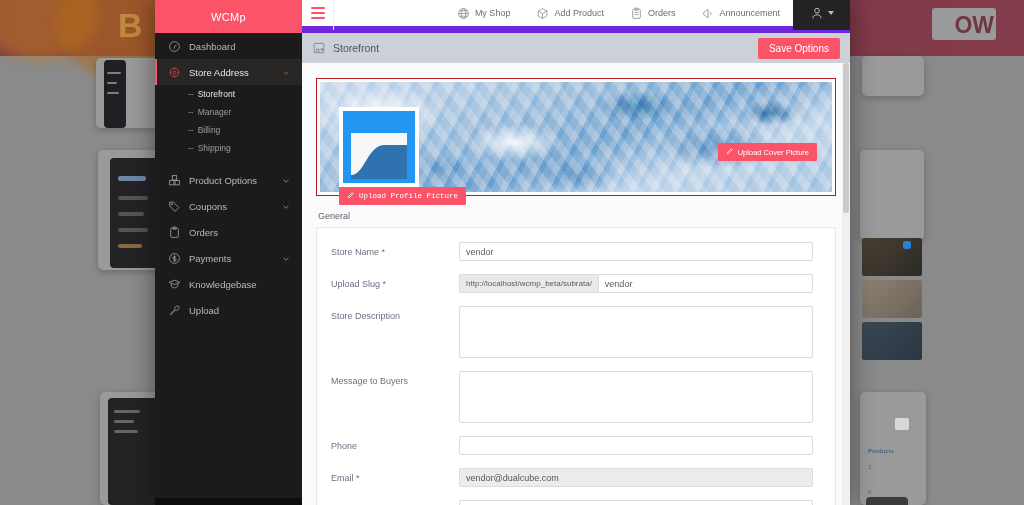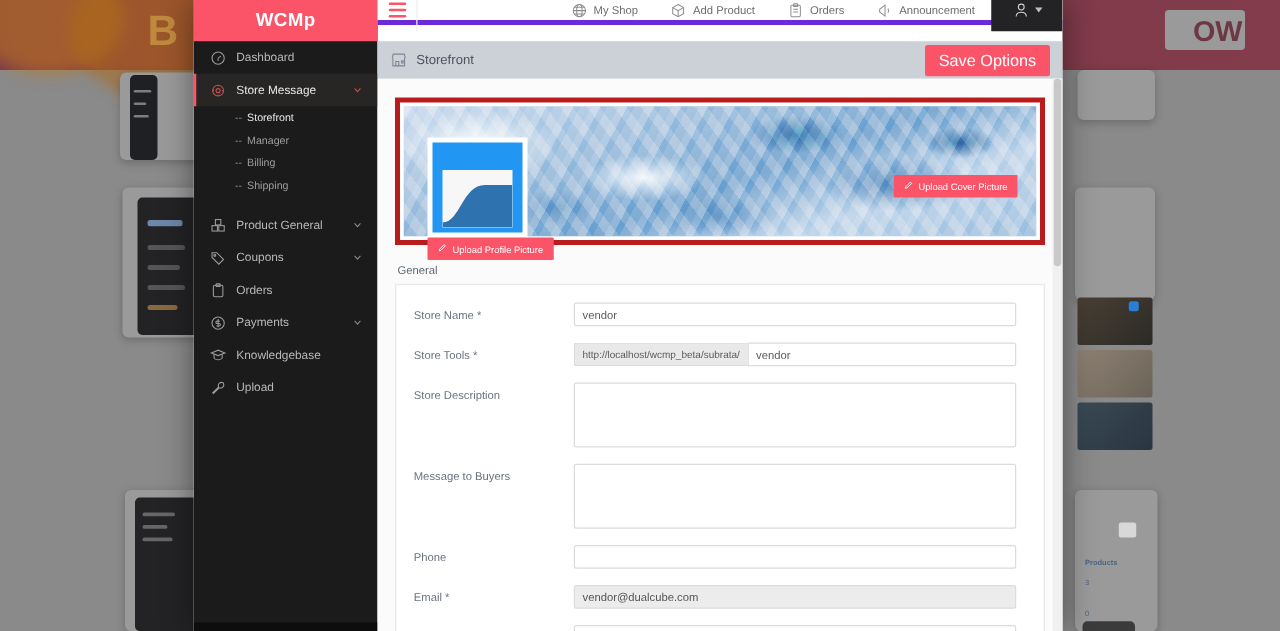"WCMp" #brand { font-size: 15px -> 11px; font-weight: bold -> normal }
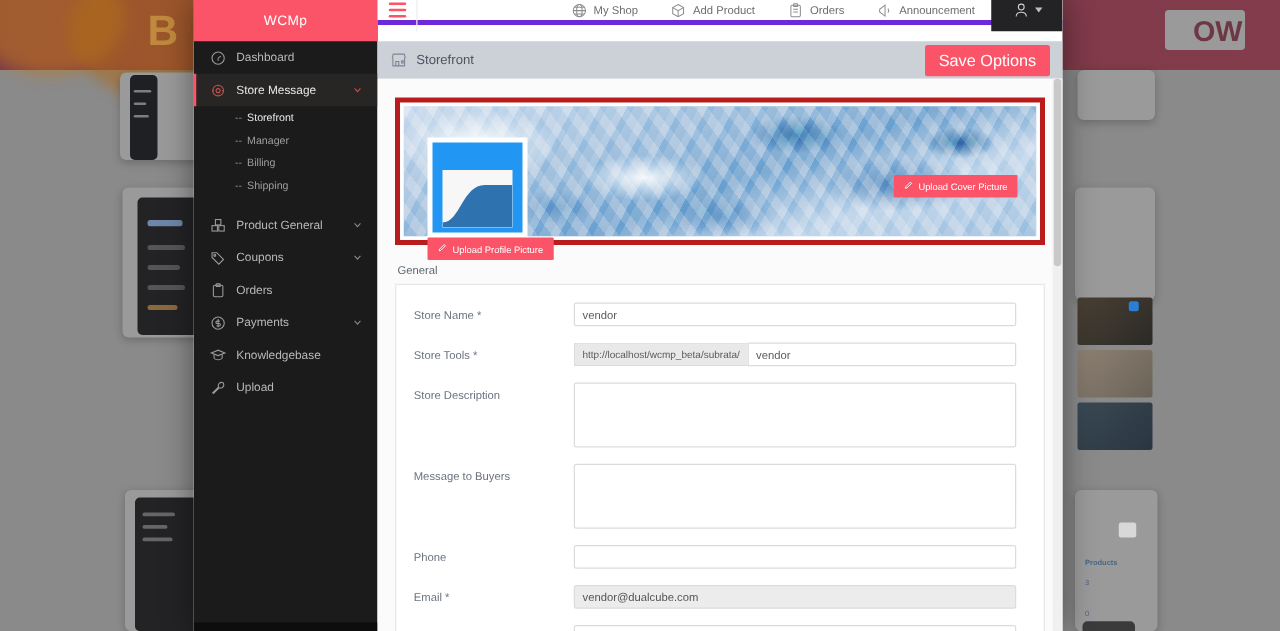"My Shop" #topbar { border-bottom: 4px solid #6d28d9 -> 7px solid #6d28d9; height: 20px -> 33px }
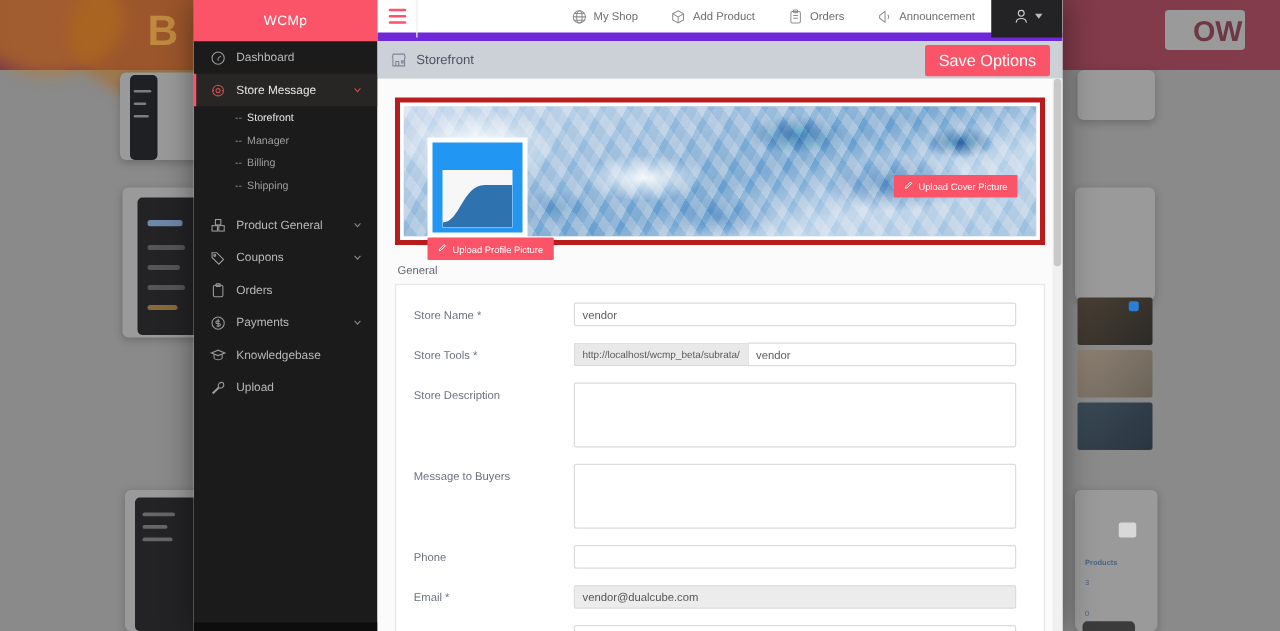"Save Options" #save-btn { font-size: 13px -> 10px }
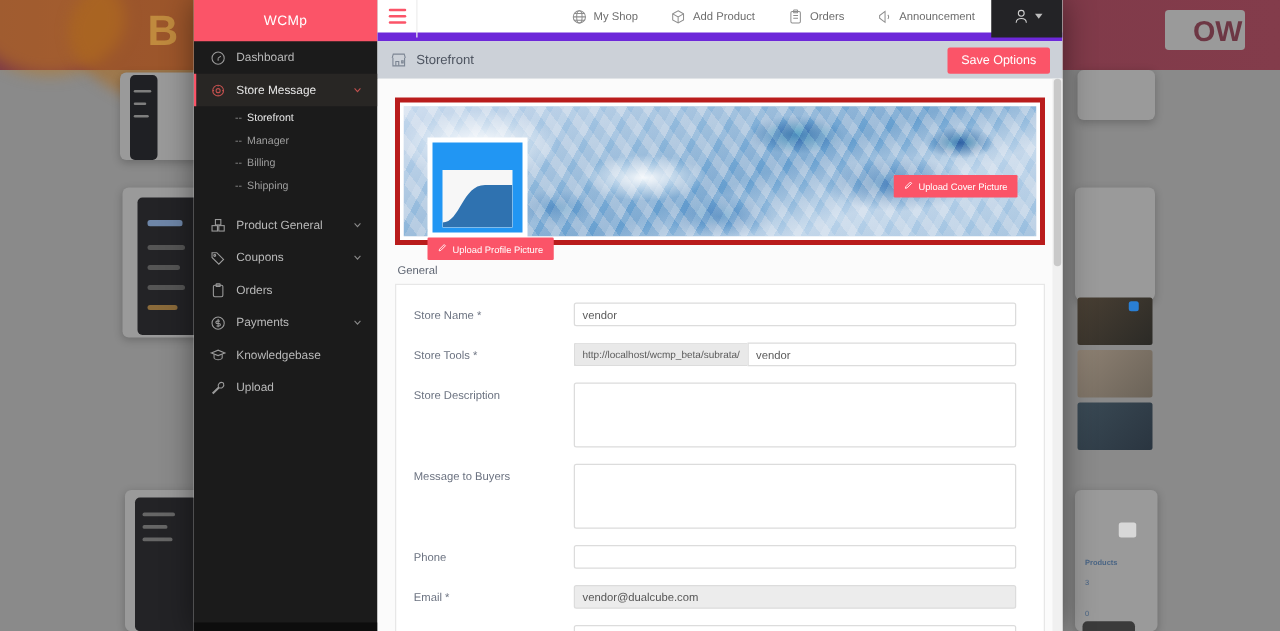"Store Message" span { text: Message -> Address }
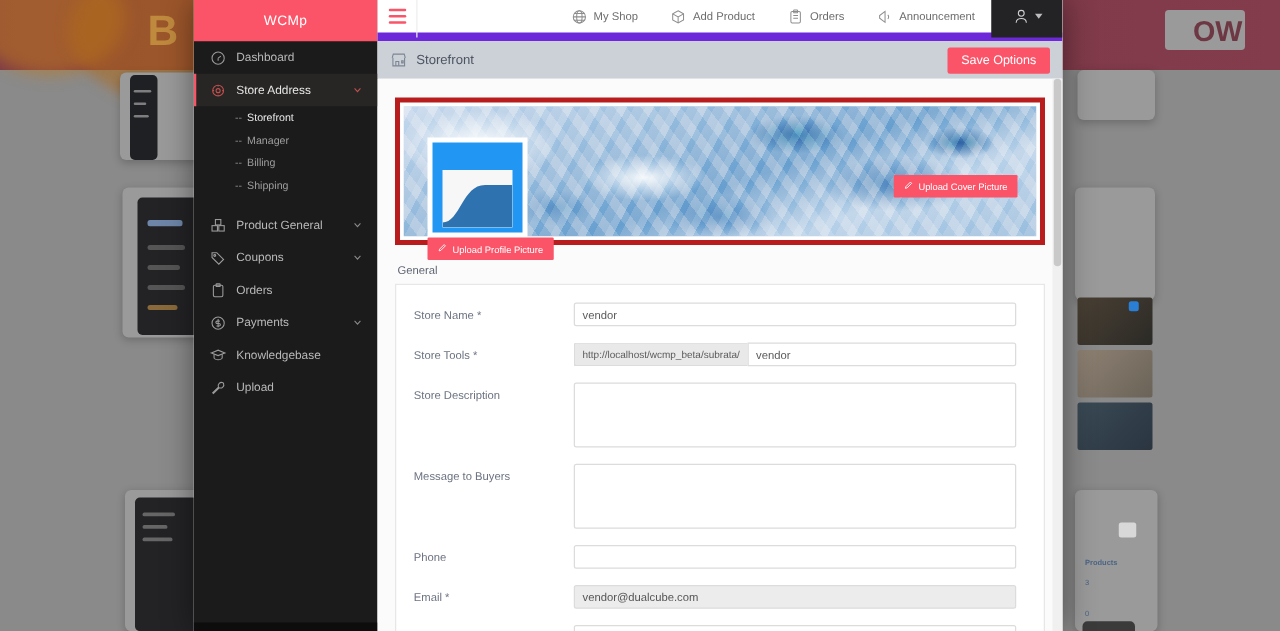"Upload Cover Picture" #cover-wrap { border: 4px solid #b91c1c -> 1px solid #b91c1c }
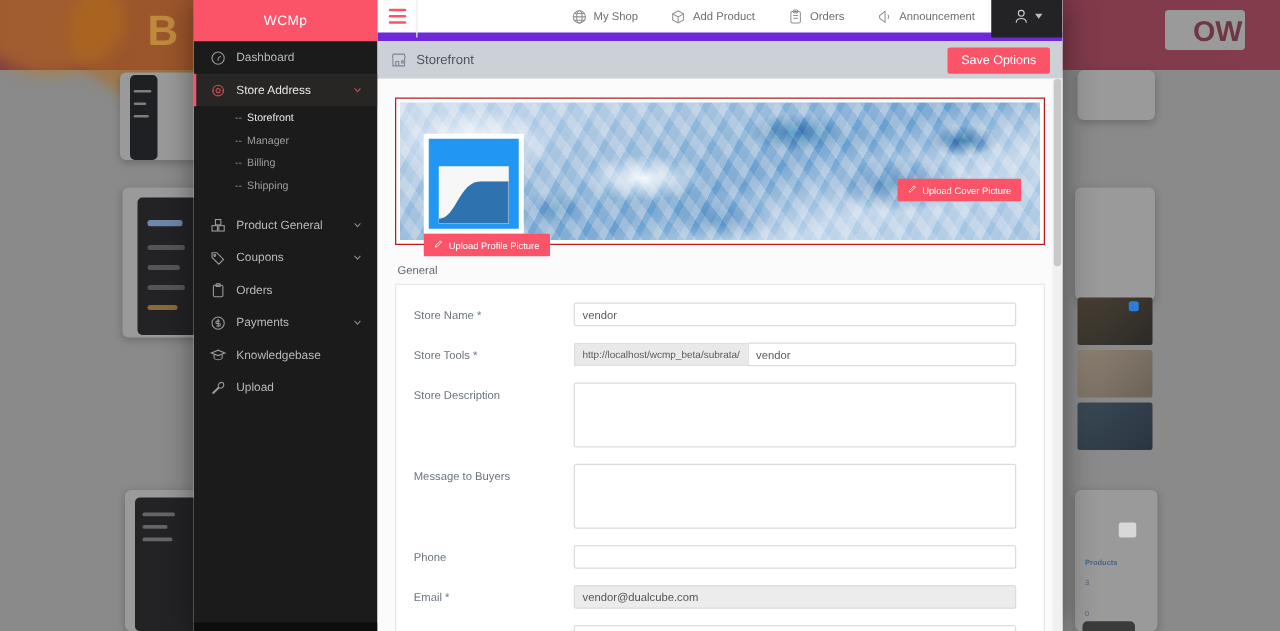"Product General" span { text: General -> Options }
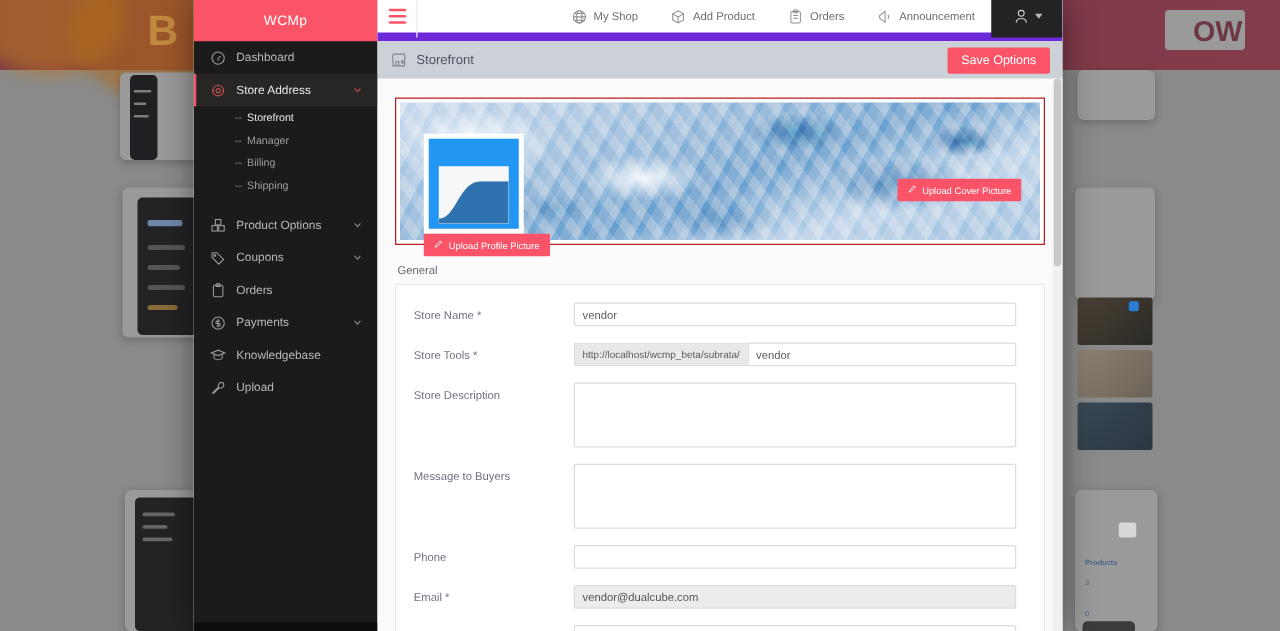"Upload Profile Picture" #upload-profile-btn { font-family: none -> Liberation Mono, monospace }
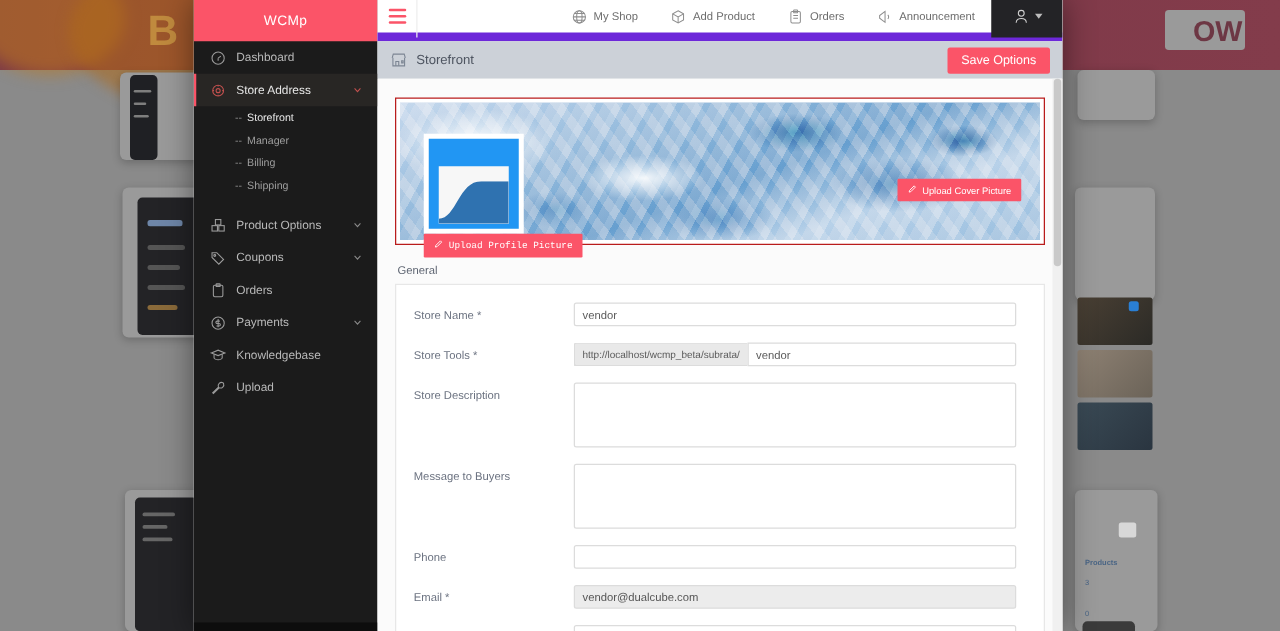"Store Tools *" div.form-label { text: Store Tools -> Upload Slug }
